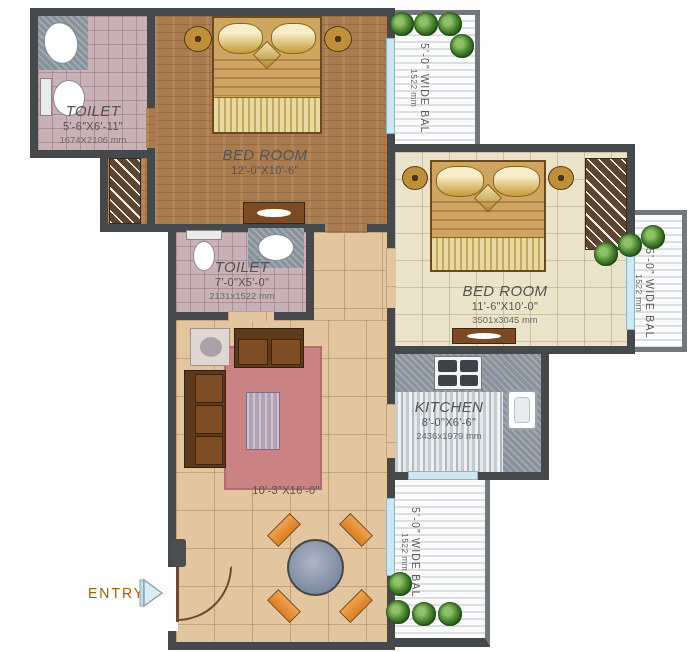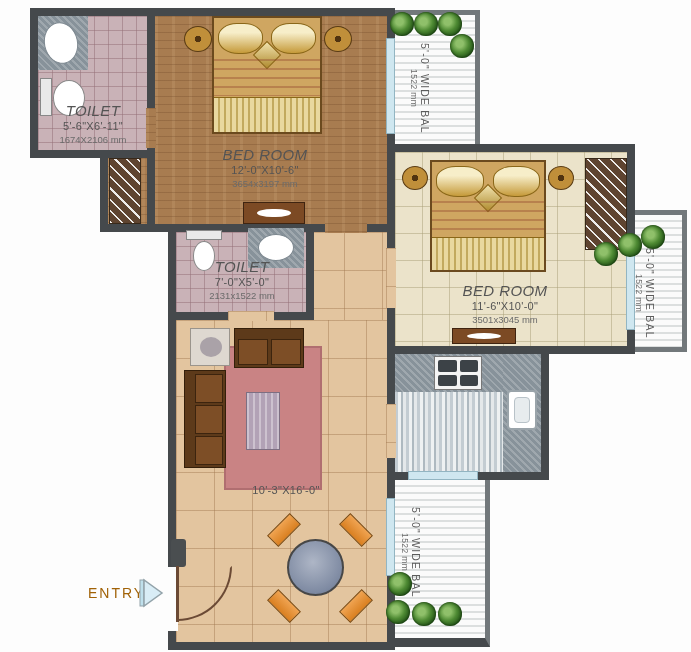"3654x3197 mm" div.mm { html: <div>3654x3197 mm</div> -> none }
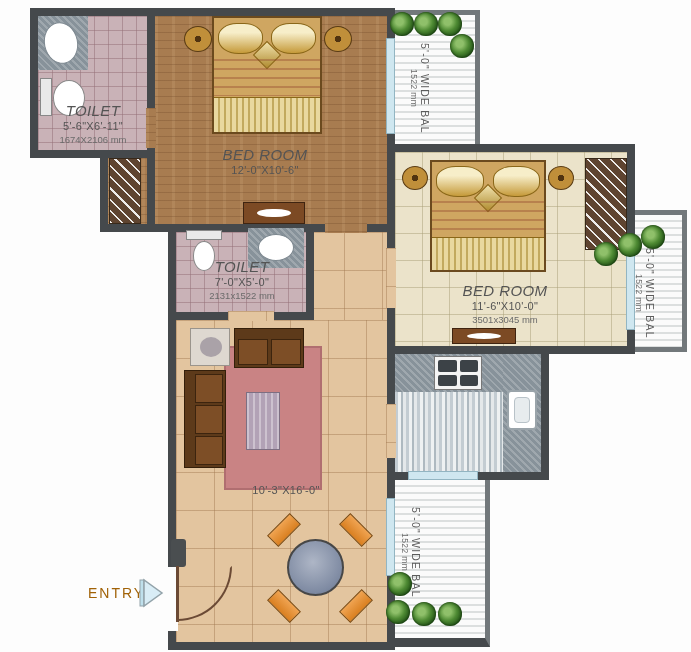"KITCHEN" div.label { html: none -> <div> <div>KITCHEN</div> <div>8'-0"X6'-6"</div> <div>2436x1979 mm</div> </div> }
